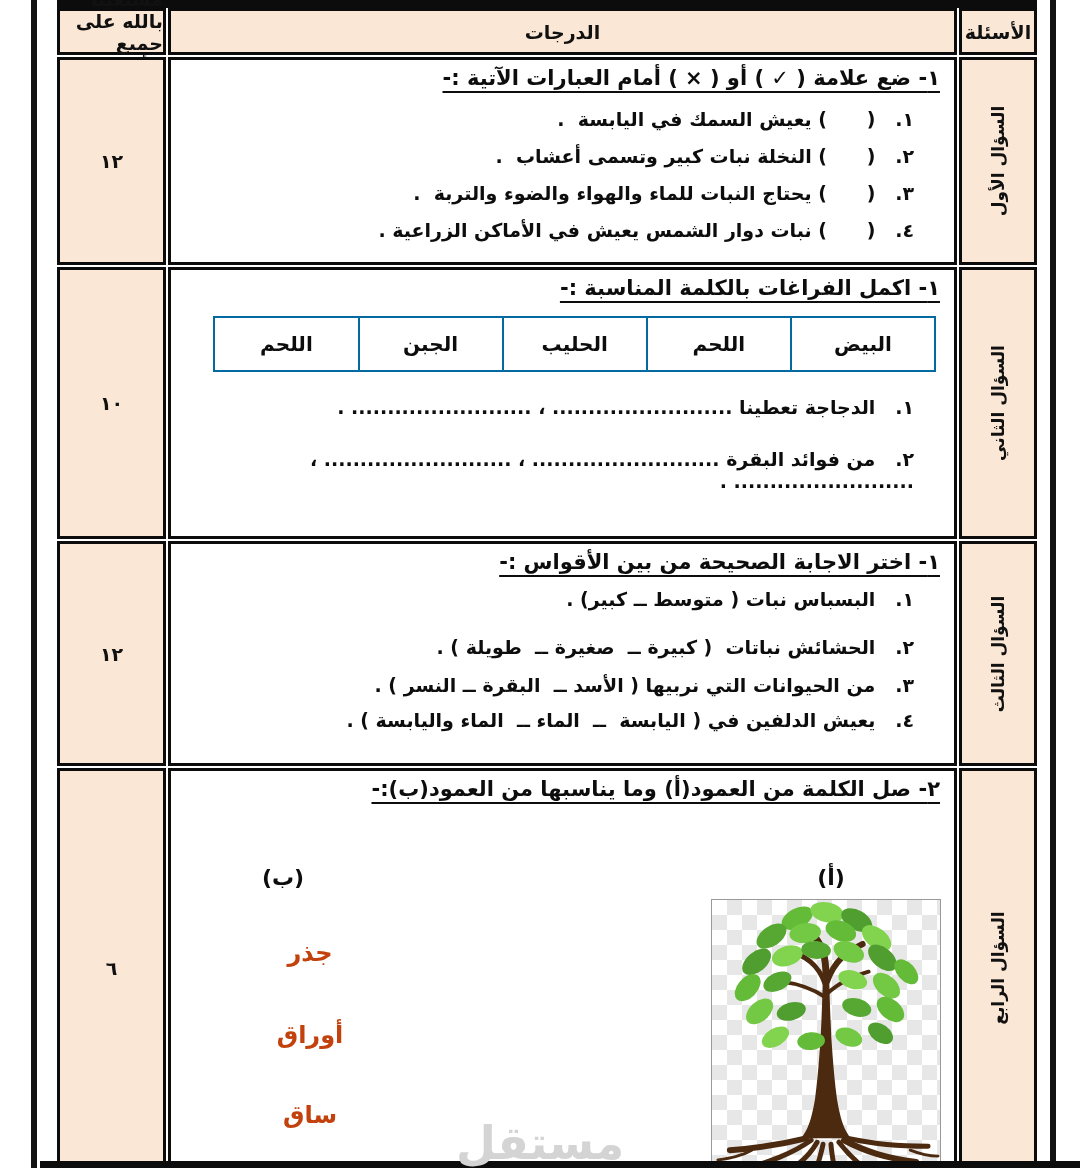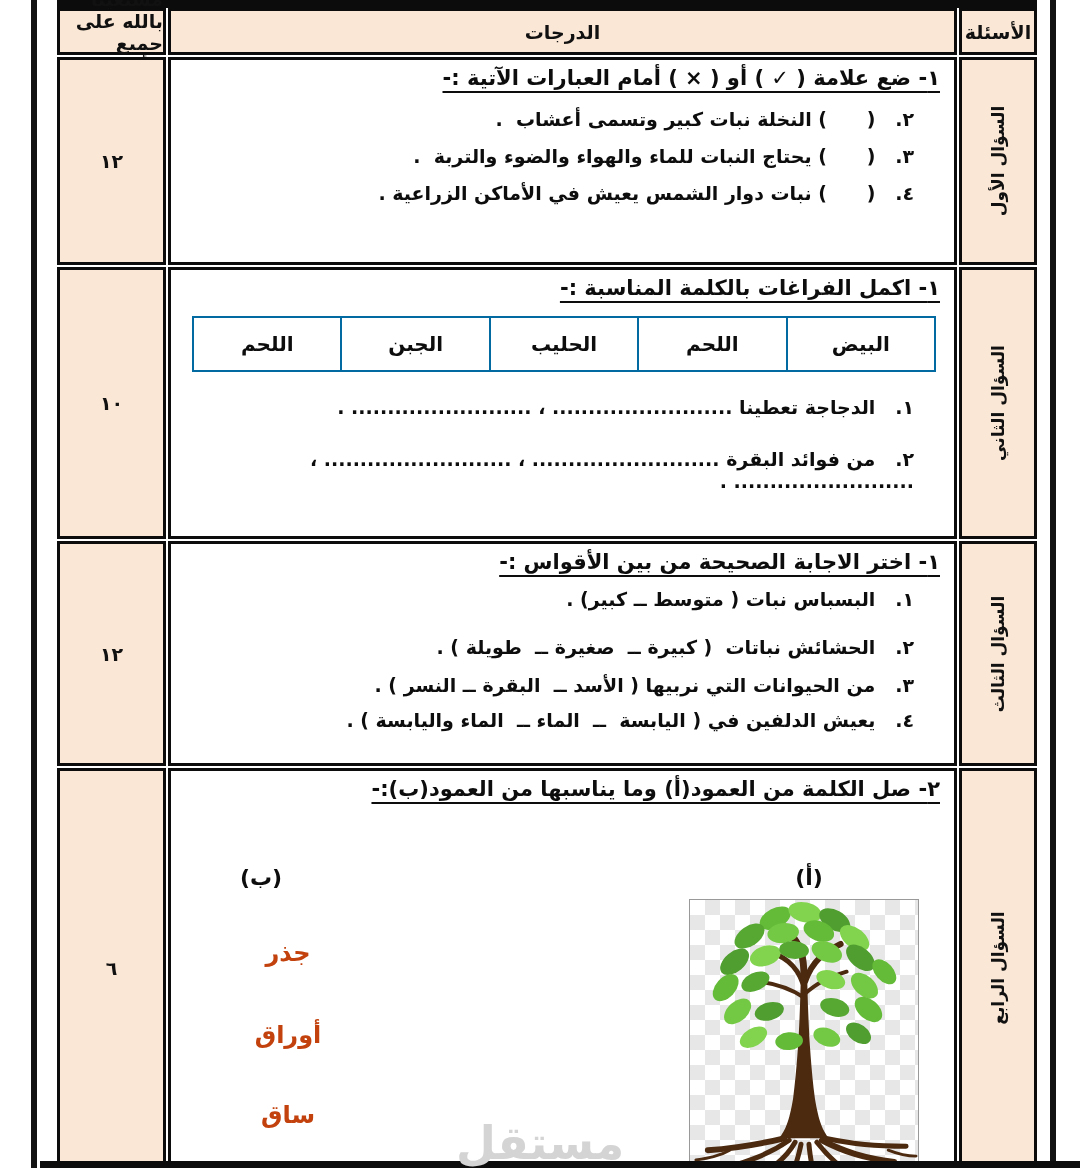"١- ضع علامة ( ✓" .content { padding: 6px 14px 4px 2px -> 6px 14px 4px 24px }
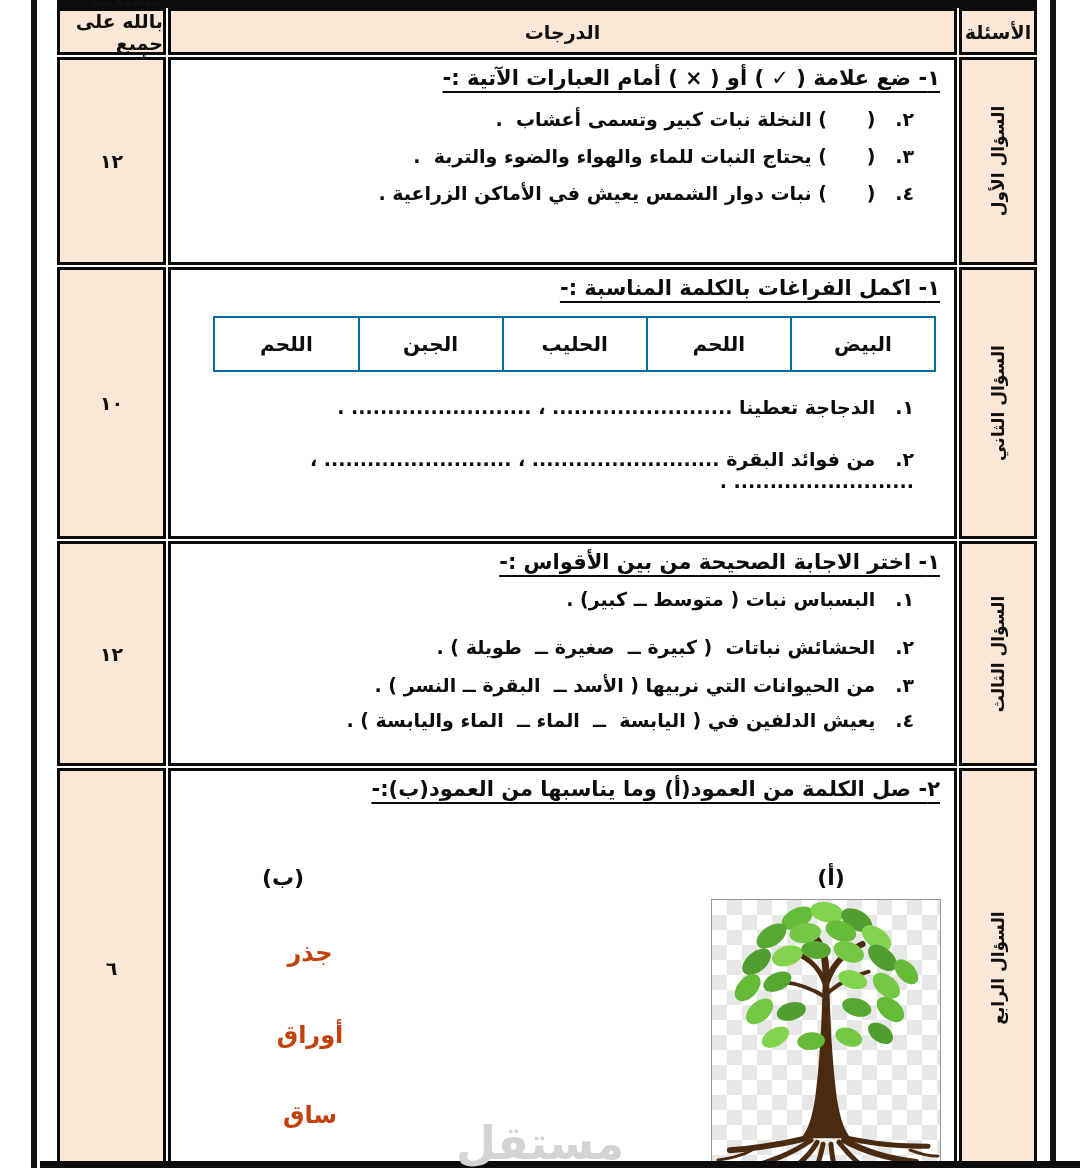"١. ( ) يعيش السمك" div.item { html: none -> <div>١. ( ) يعيش السمك في اليابسة .</div> }
